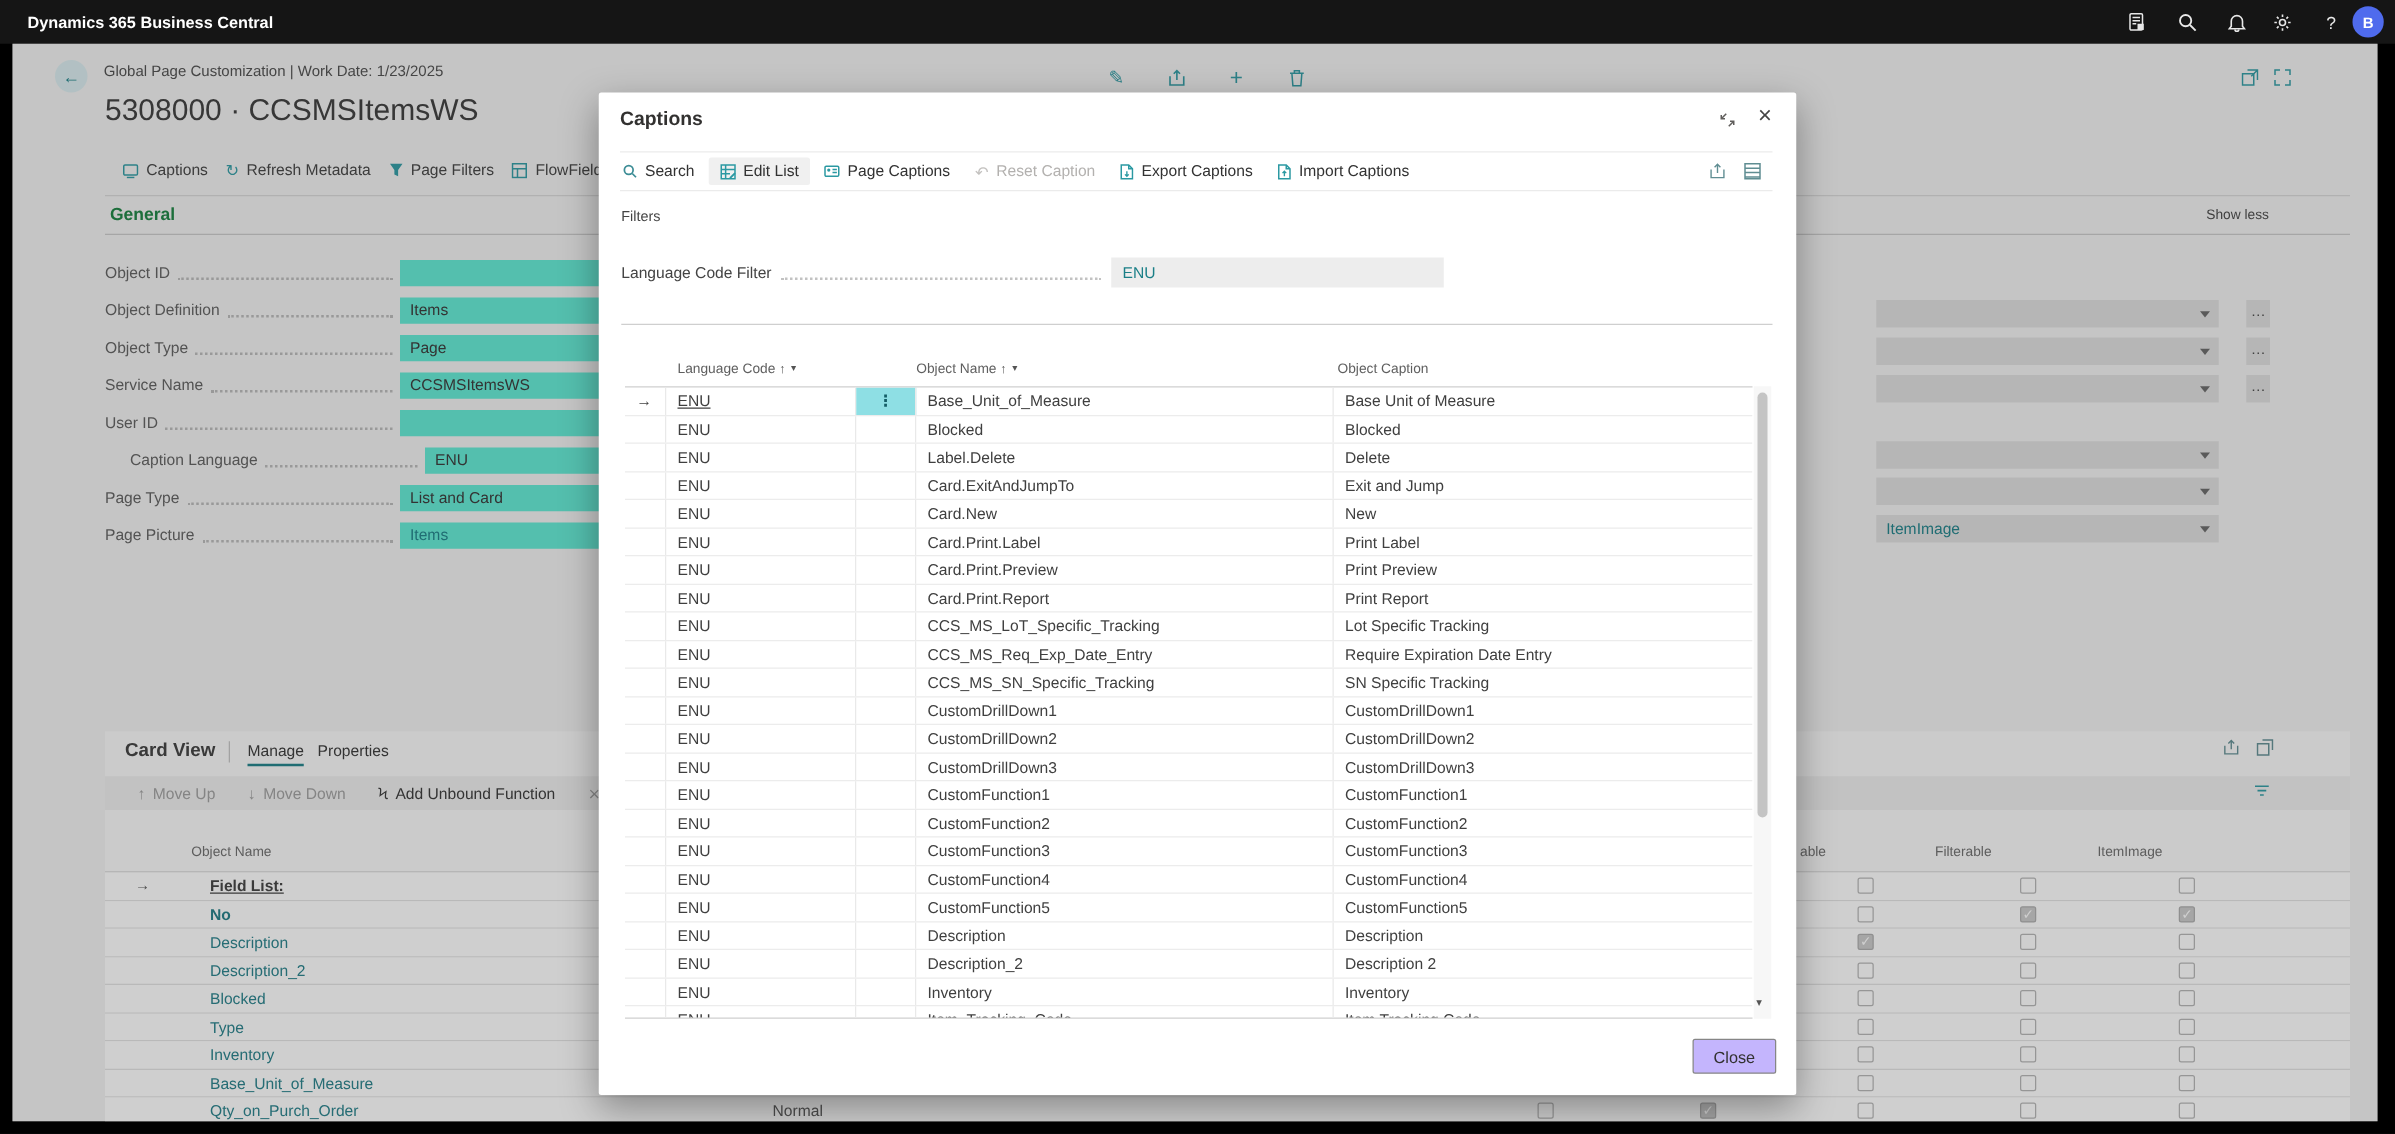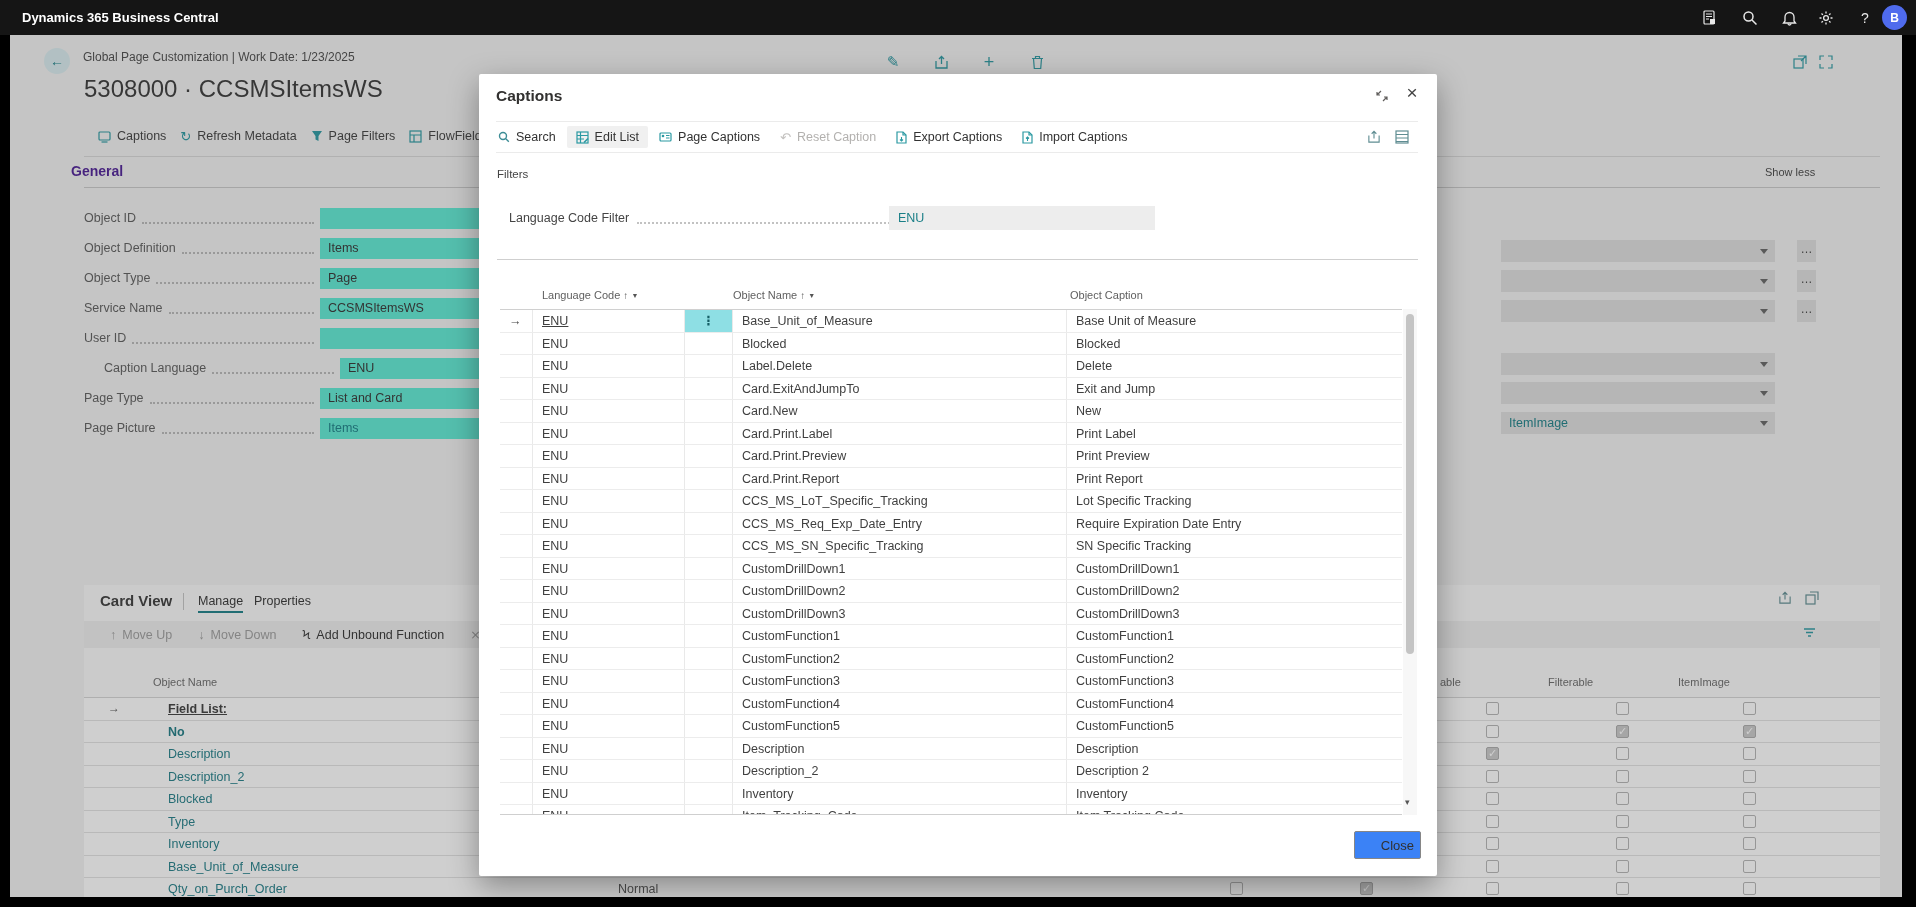"General" .gen-h { color: #4c1d95 -> #15803d; left: 61px -> 78px }
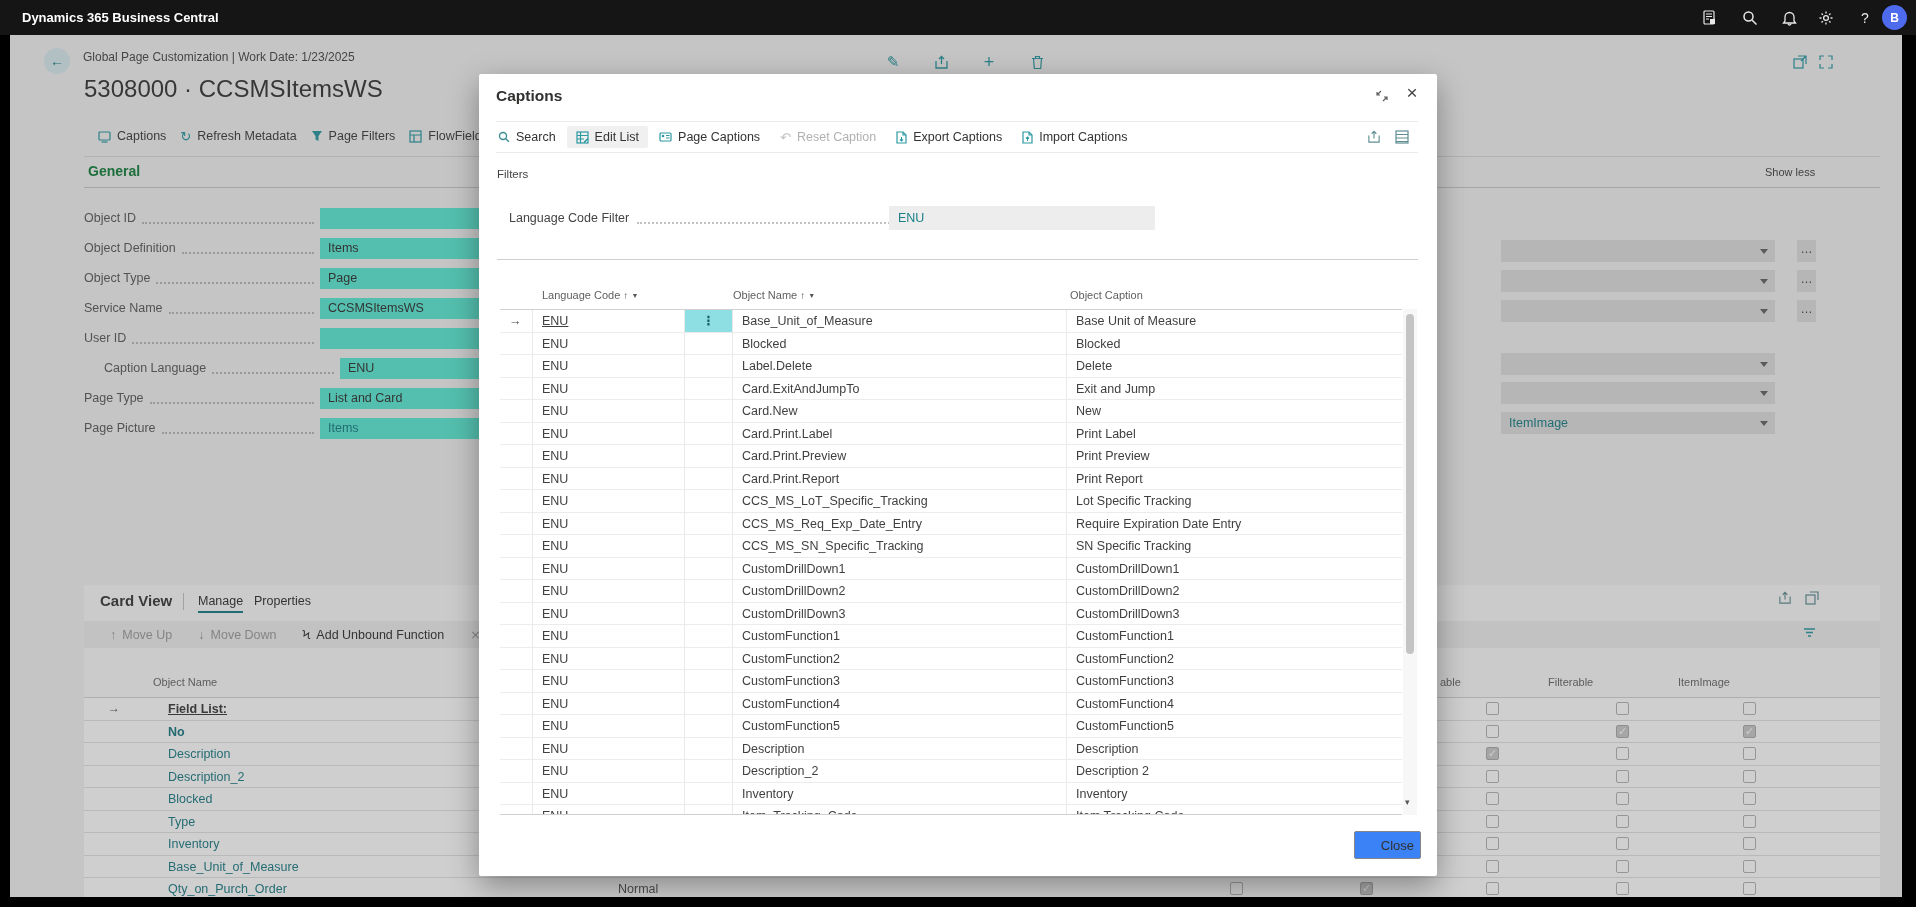"Language Code Filter" .m-langrow { margin-left: 12px -> none }
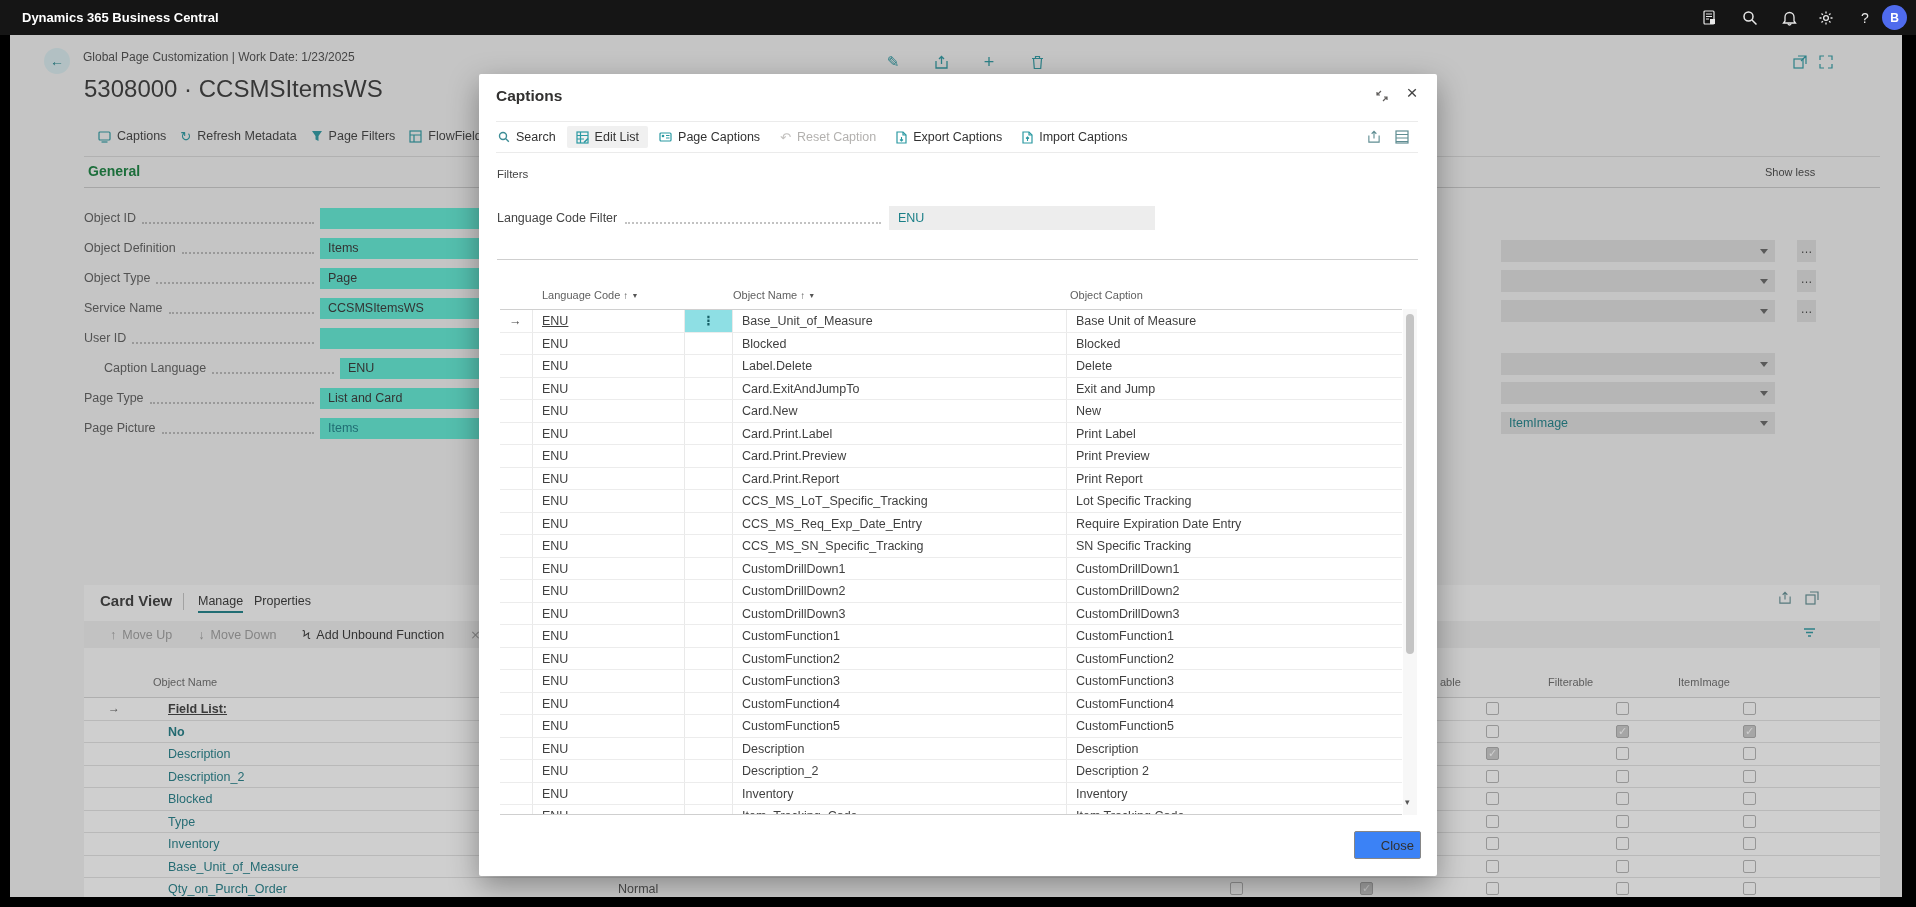"Close" .m-closebtn { background: #3b82f6 -> #c4b5fd; text-align: right -> none }
